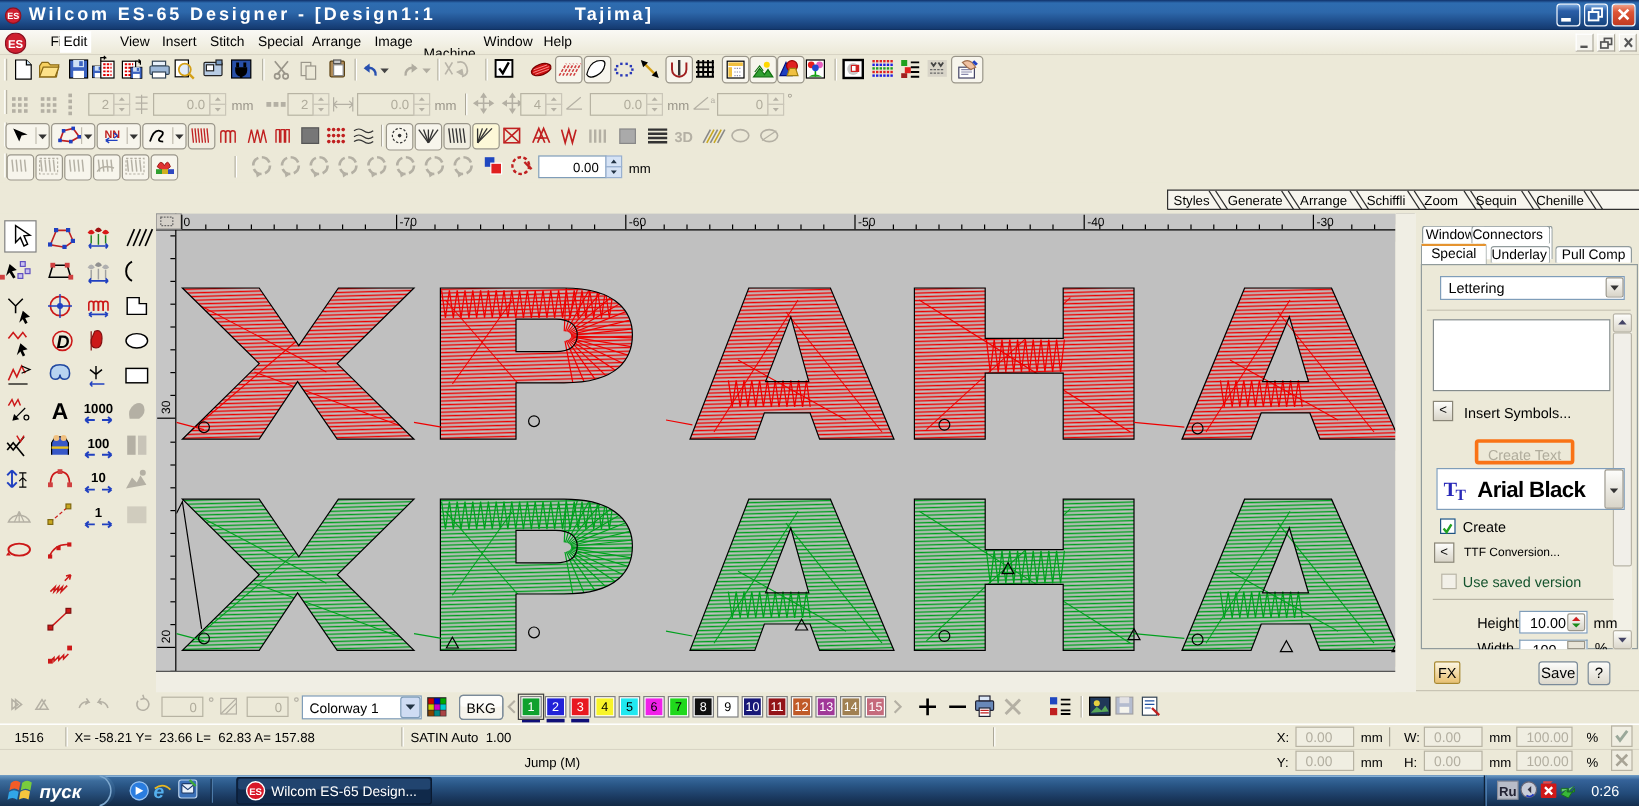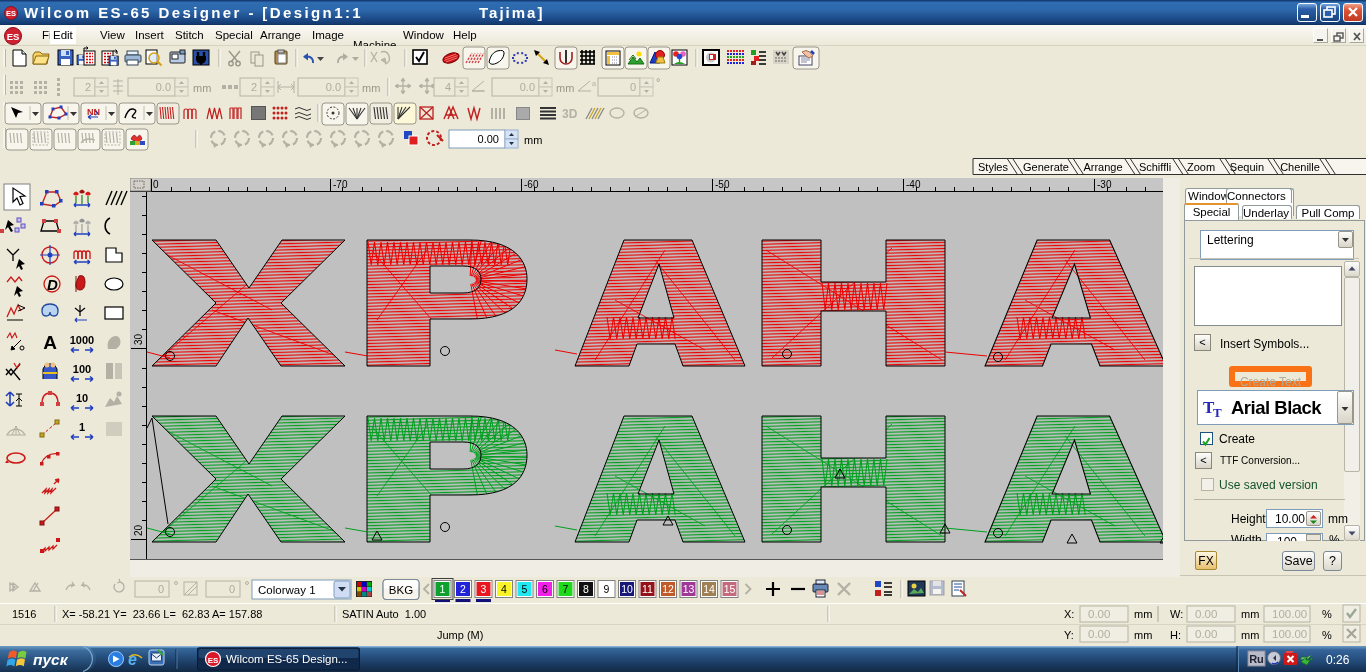"Lettering" div.abs { height: 30px -> 20px }
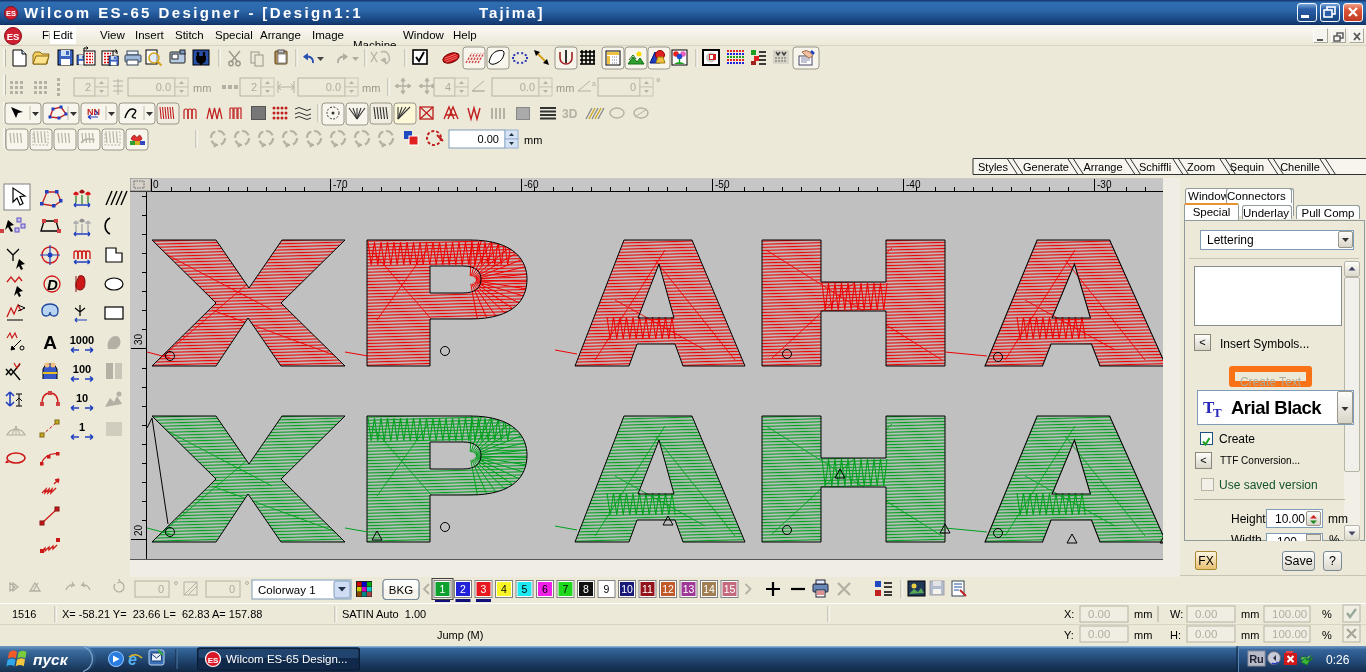"Create Text" div.abs { border: 6px solid #f97316 -> 3px solid #f97316 }
